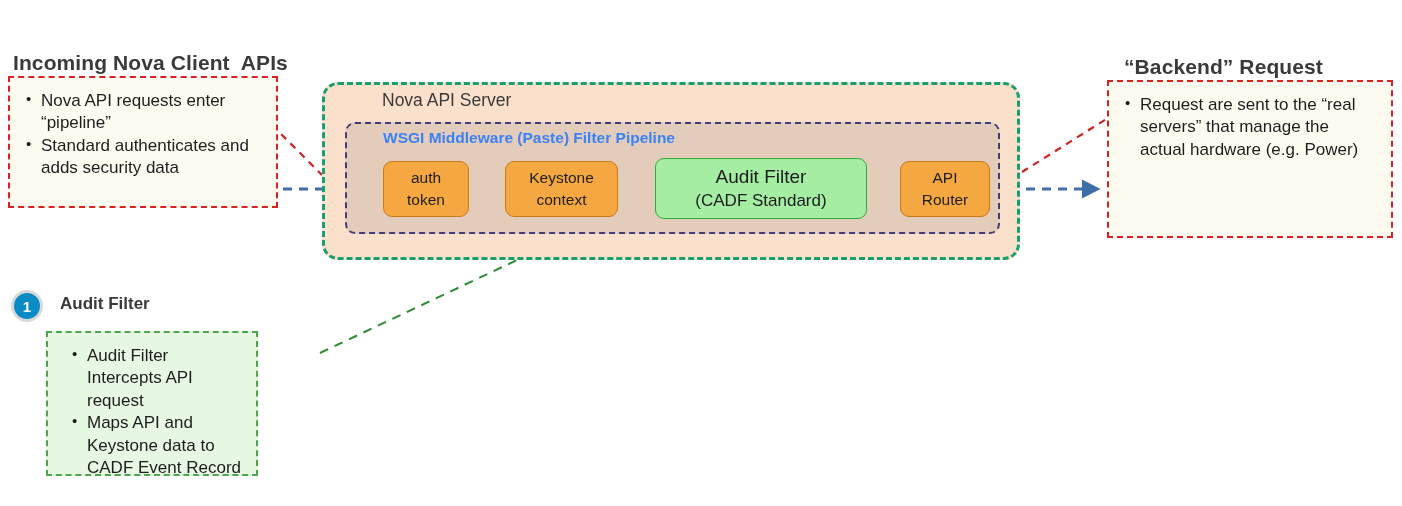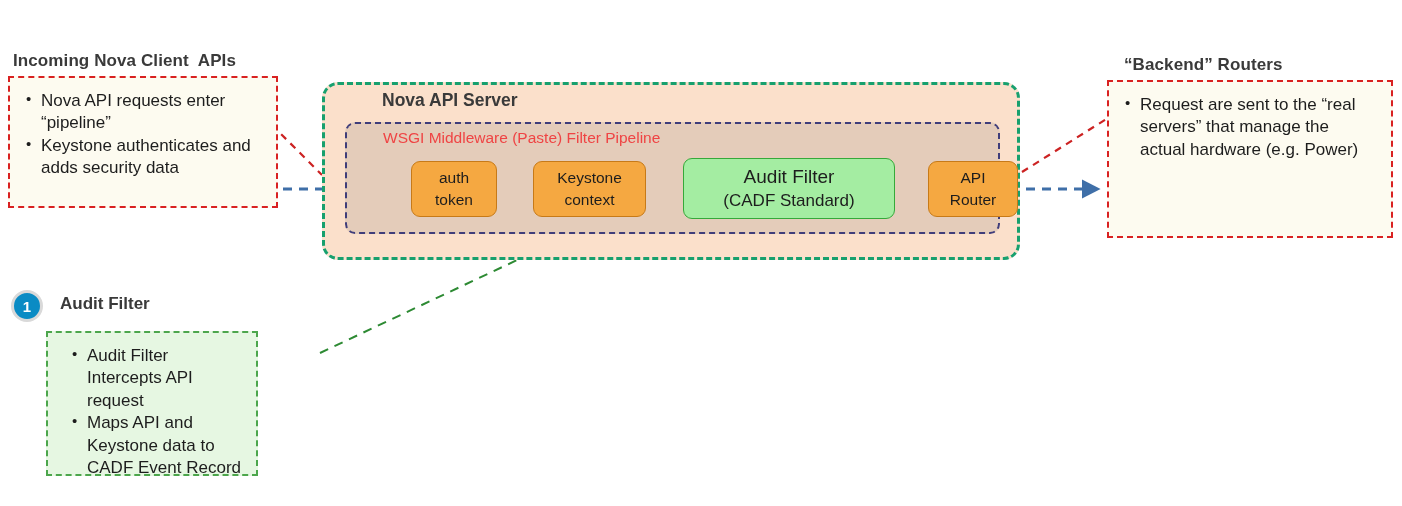"Incoming Nova Client APIs" .section-heading { font-size: 17px -> 21px }
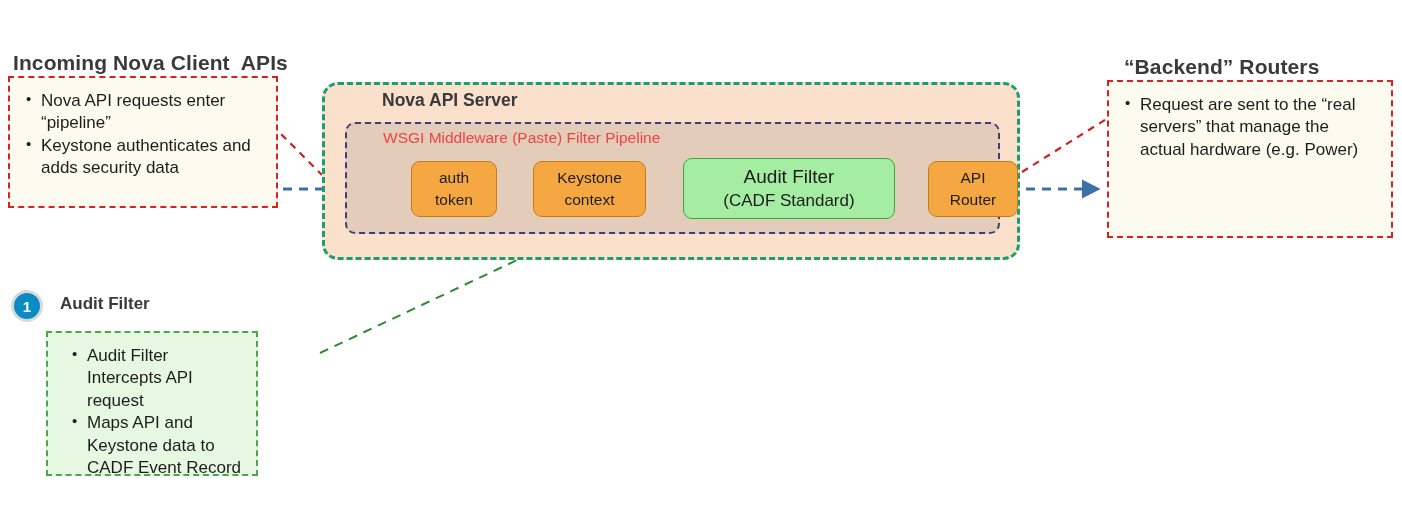"“Backend” Routers" div.section-heading { text: Routers -> Request }
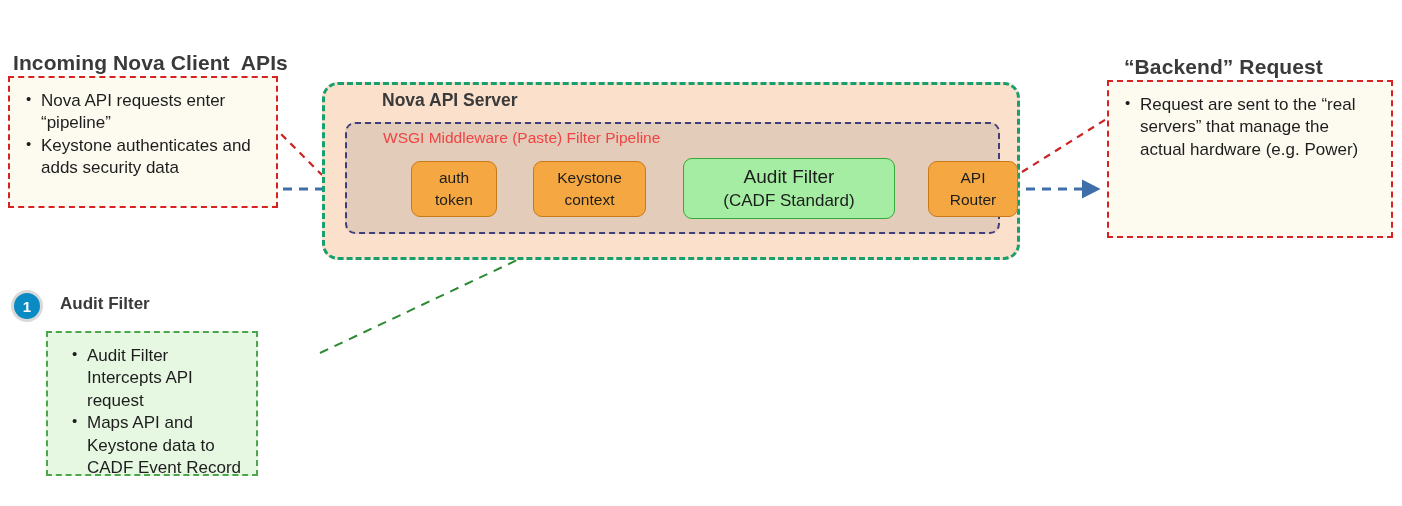"Nova API Server" #server-title { font-weight: bold -> normal }
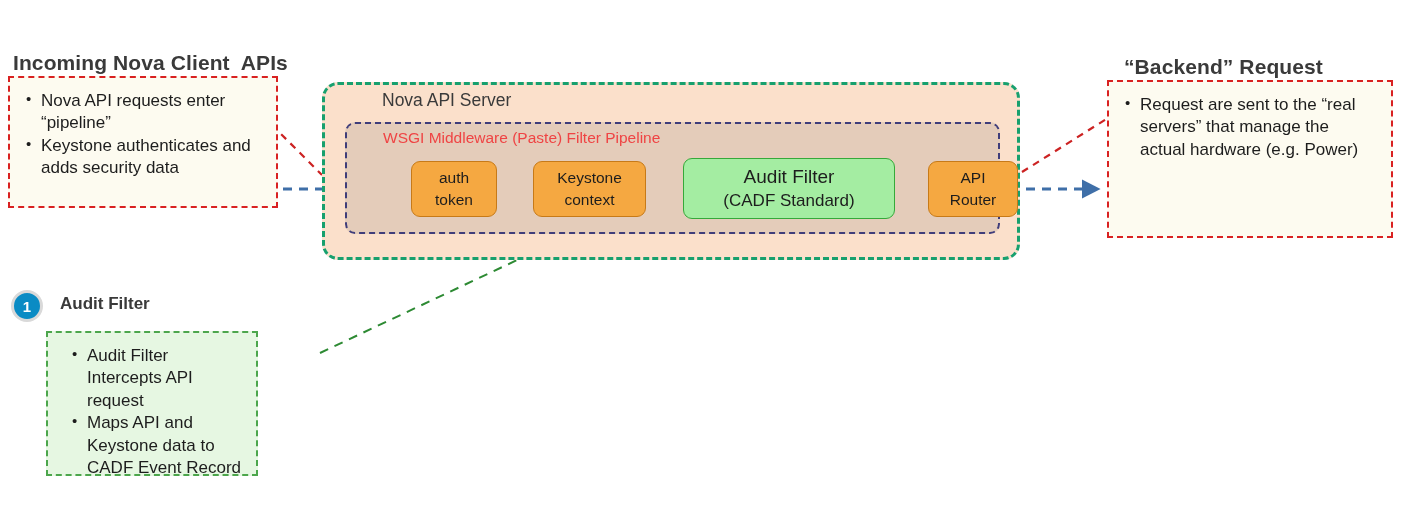"Keystone authenticates and adds security" li { text: Keystone -> Standard }
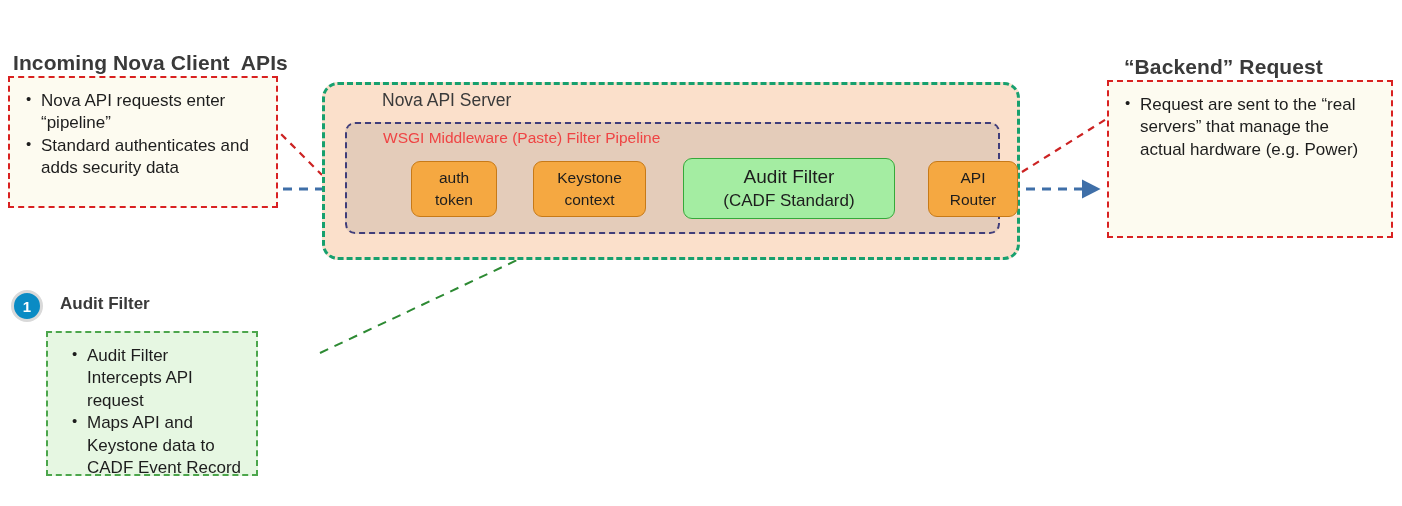"WSGI Middleware (Paste) Filter Pipeline" #wsgi-title { color: #ef4444 -> #3b82f6; font-weight: normal -> bold }
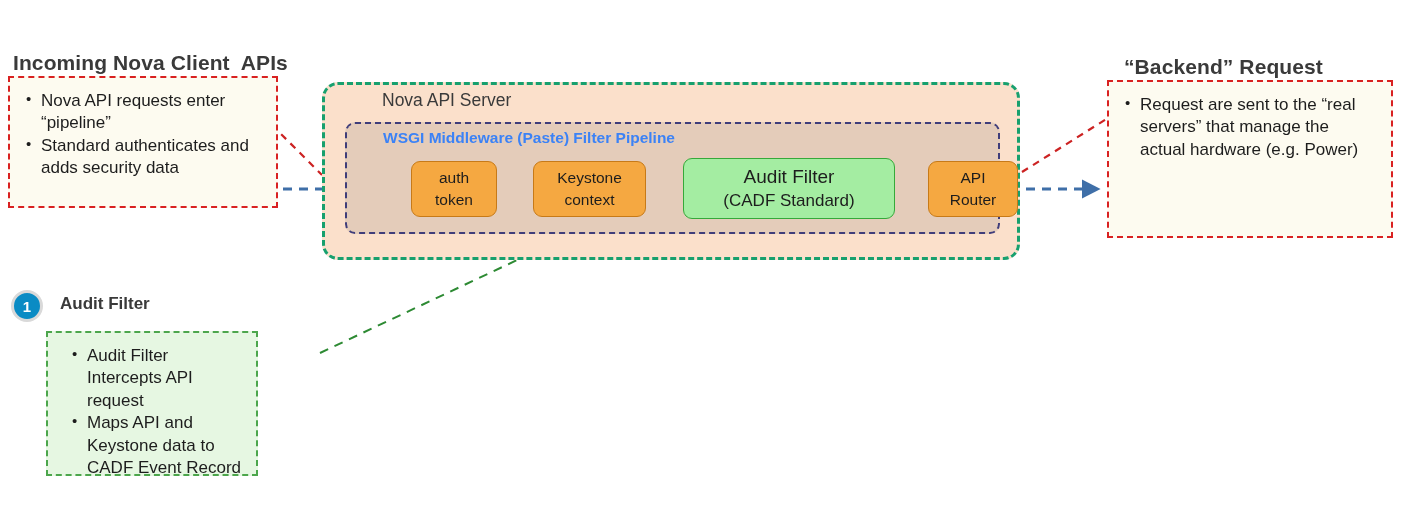"auth" .stage { margin-left: 28px -> none }
